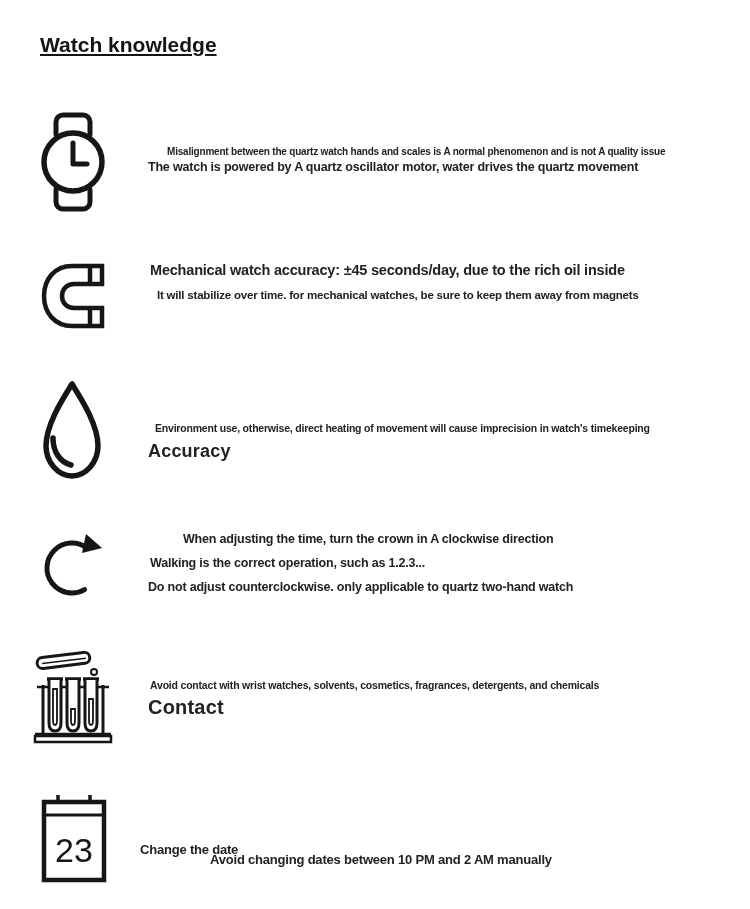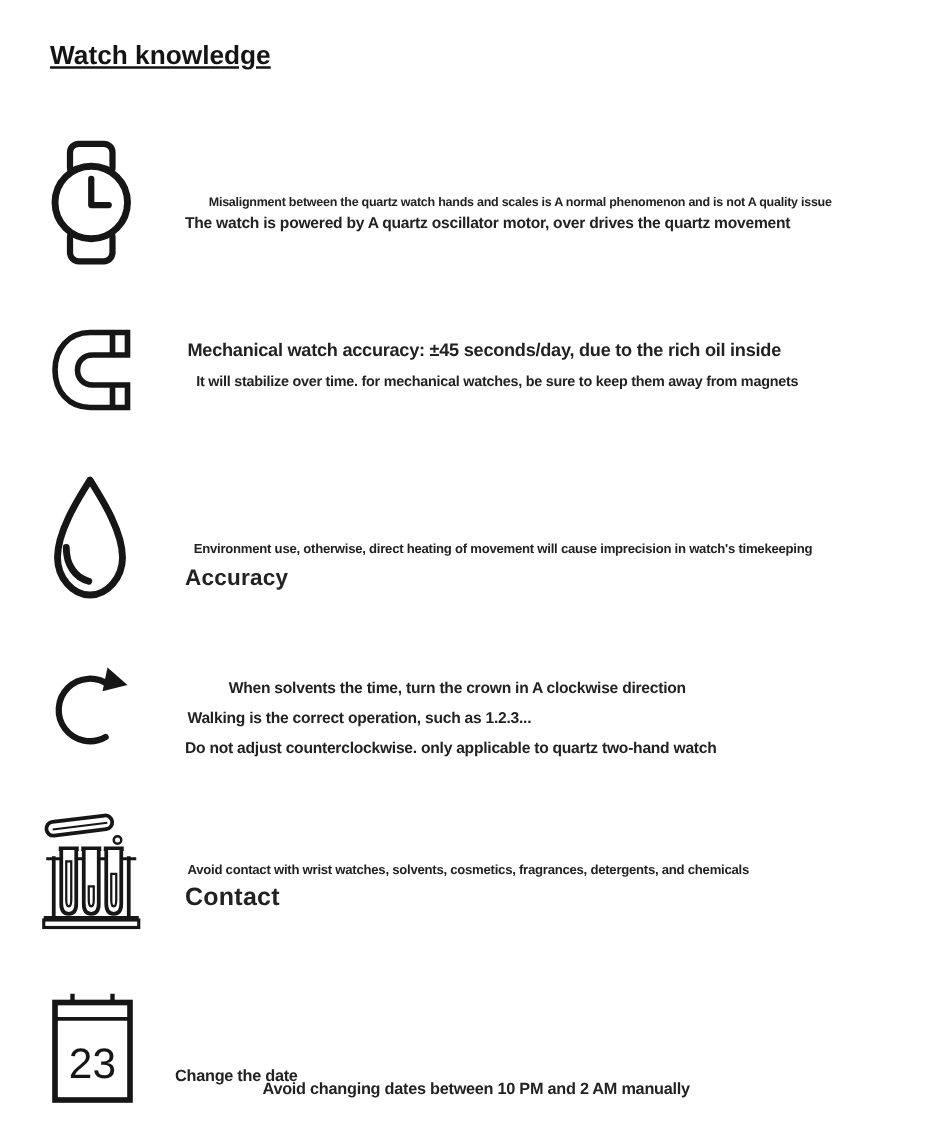"Misalignment between the quartz watch" .line { margin-top: 11px -> none }
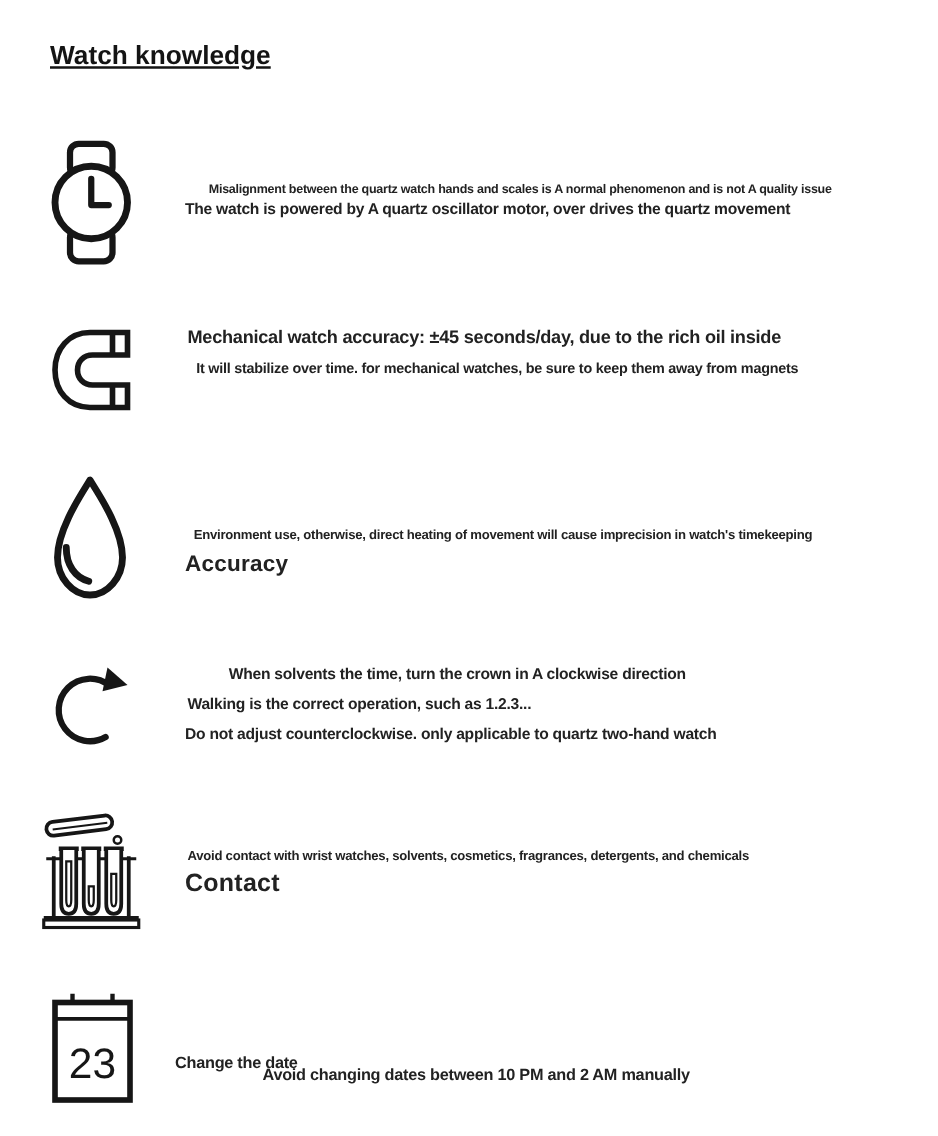"The watch is powered by" div.line { text: over -> water }
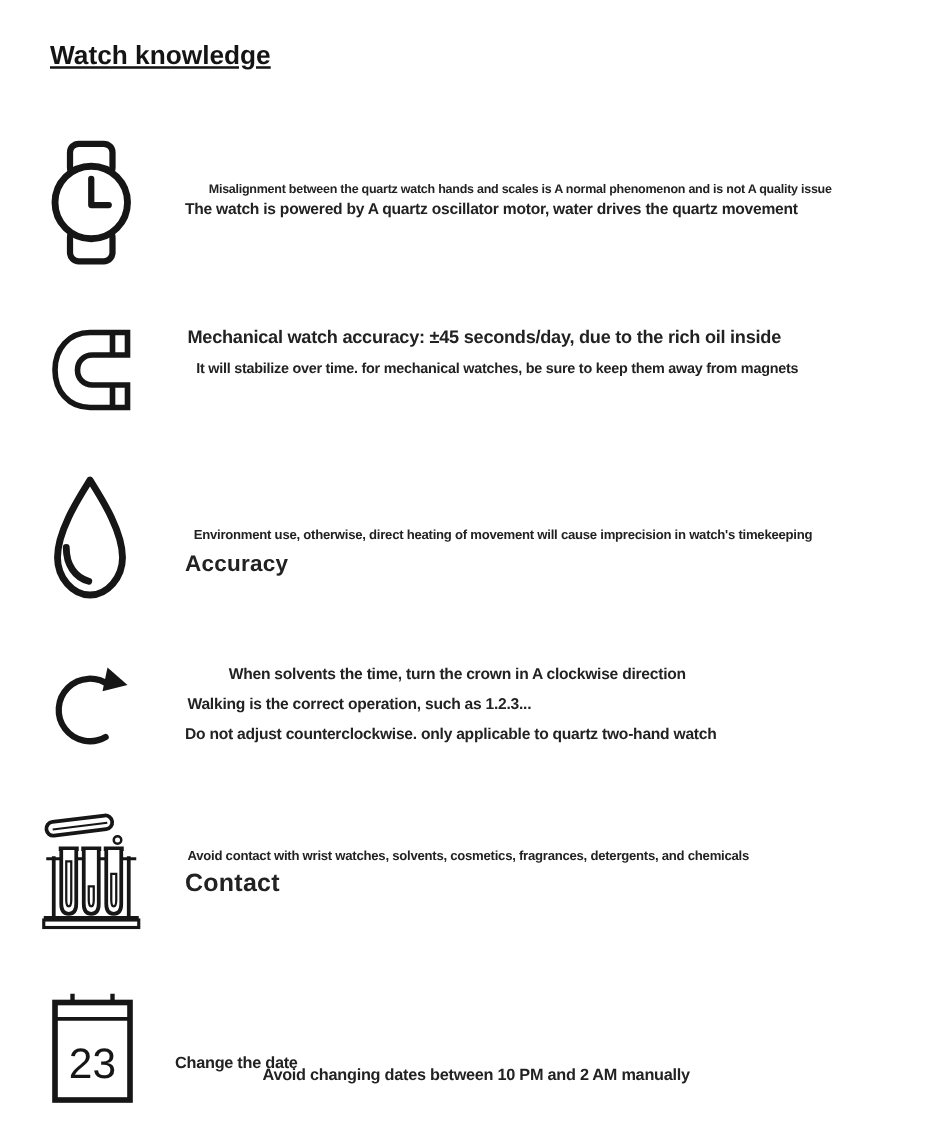"When solvents the time, turn" div.line { text: solvents -> adjusting }
